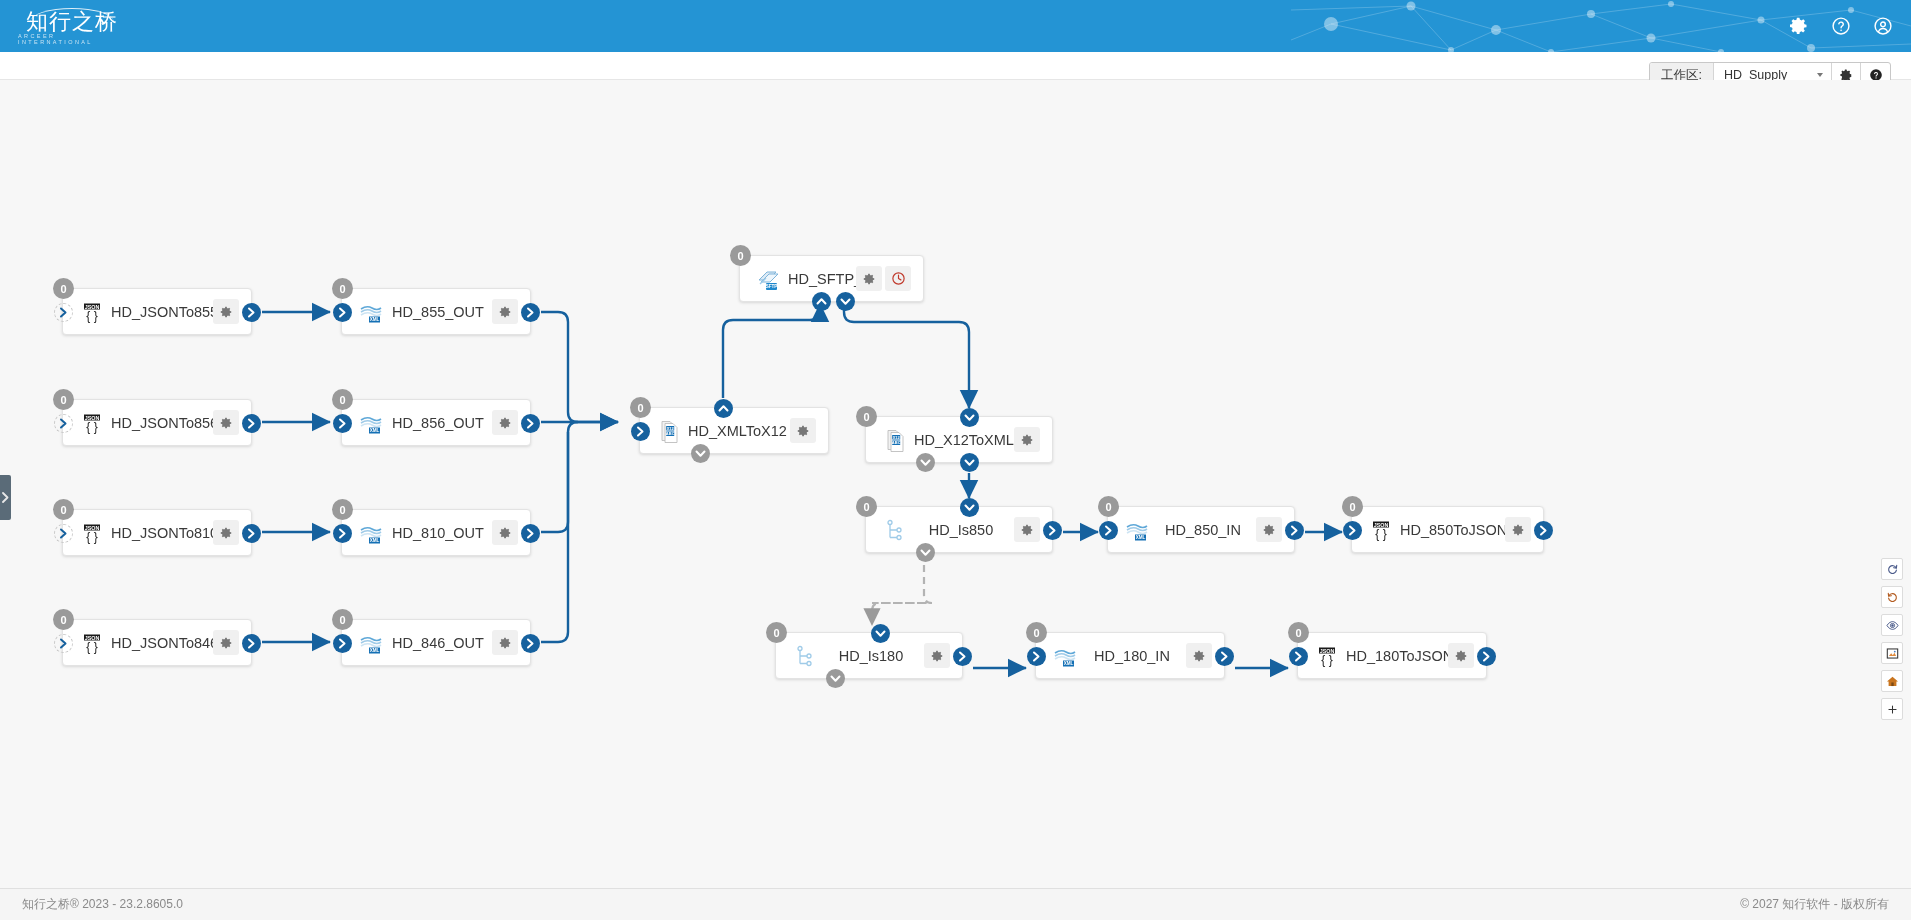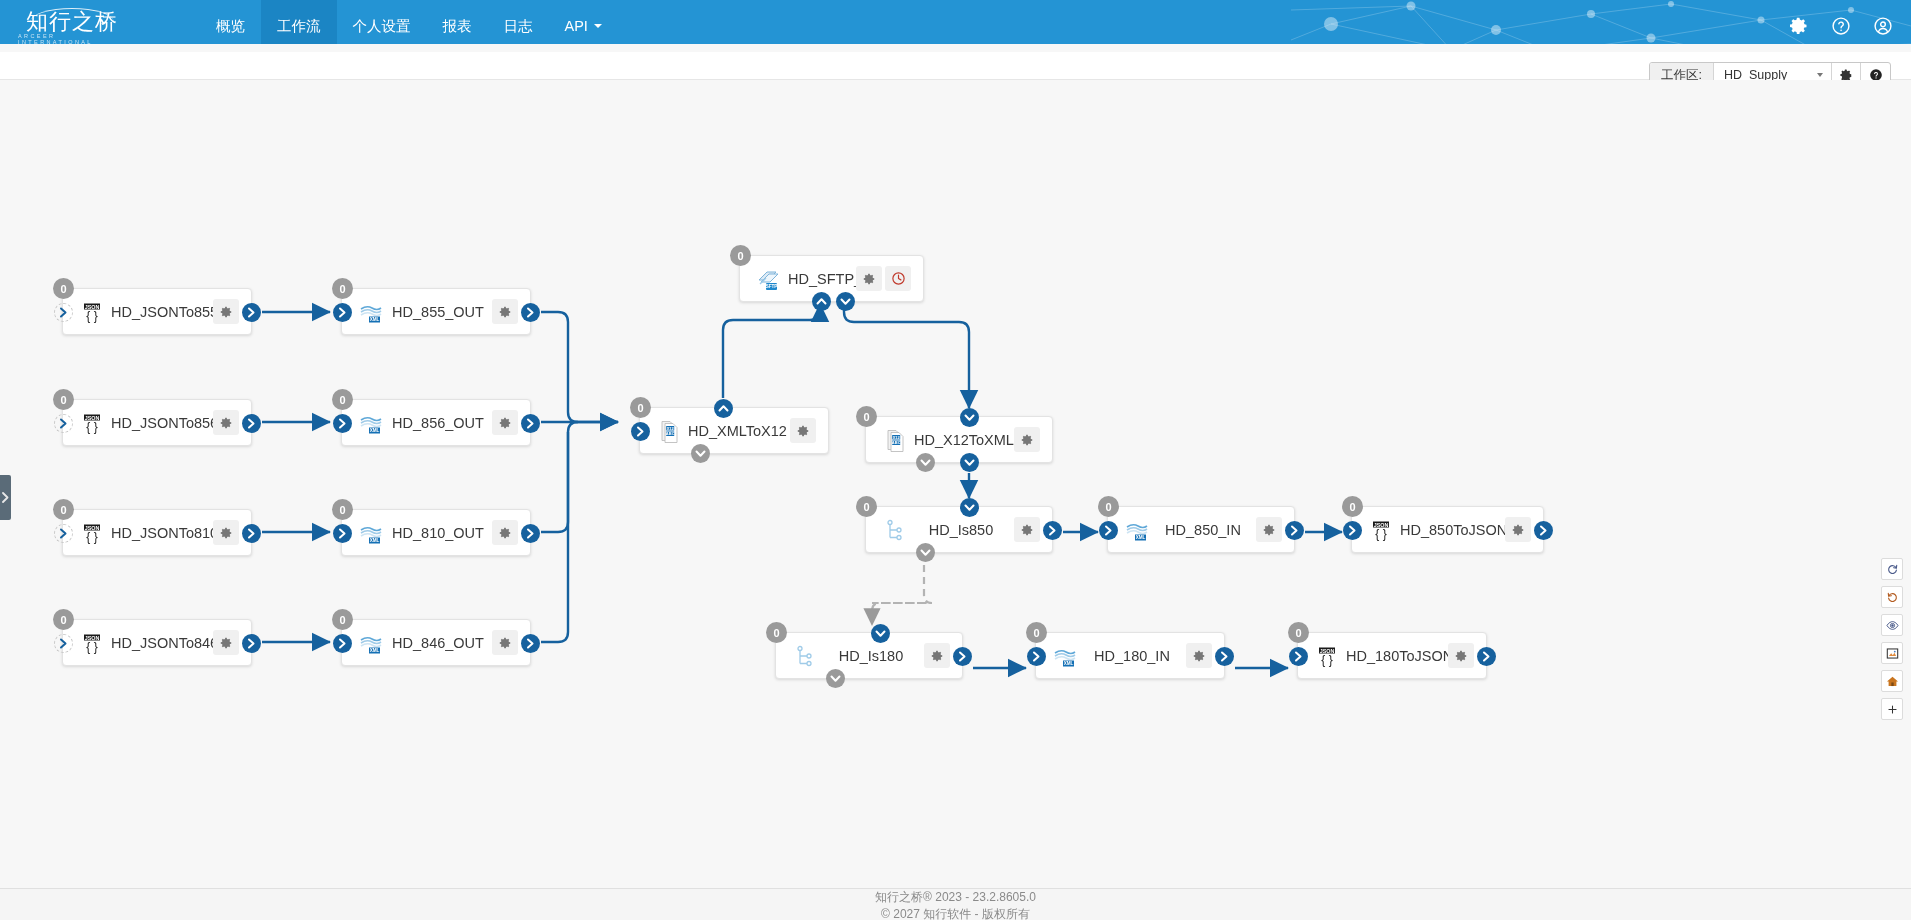"知行之桥" .header { height: 44px -> 52px }
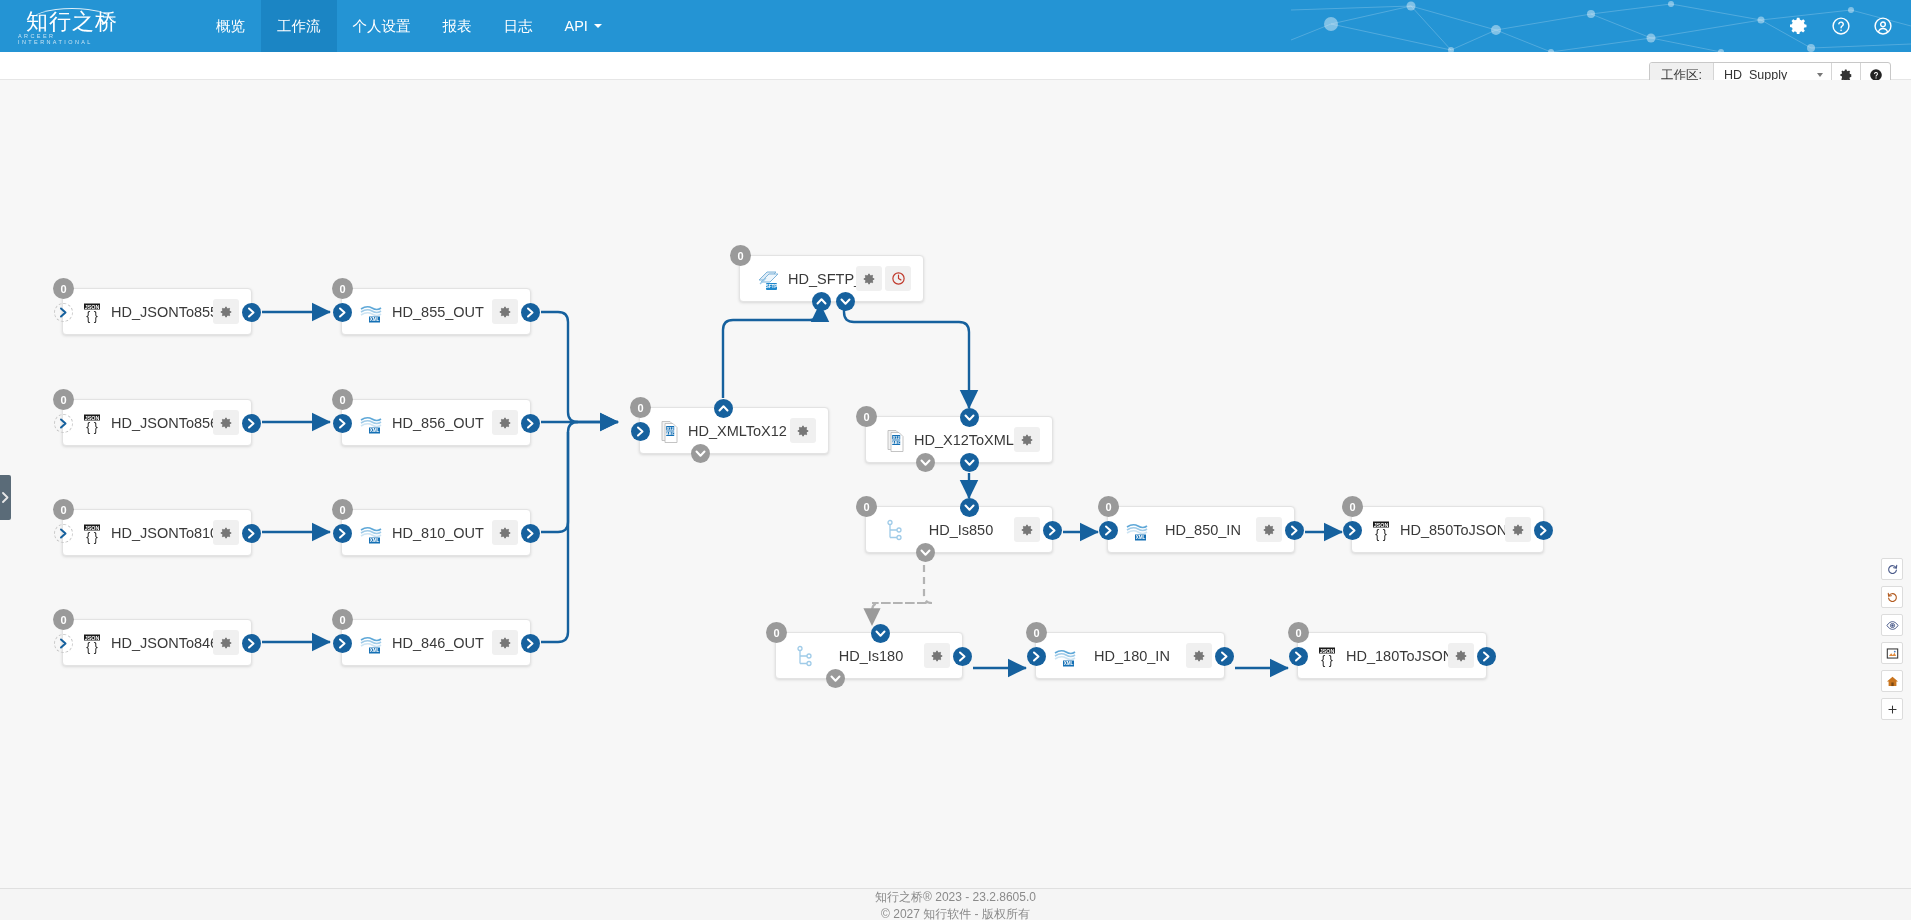"概览" div.nav { html: <div> <div> <span>概览</span> </div> <div> <span>工作流</span> </div> <div> <span>个人设置</span> </div> <div> <span>报表</span> </div> <div> <span>日志</span> </div> <div> <span>API</span> <span></span> </div> </div> -> none }
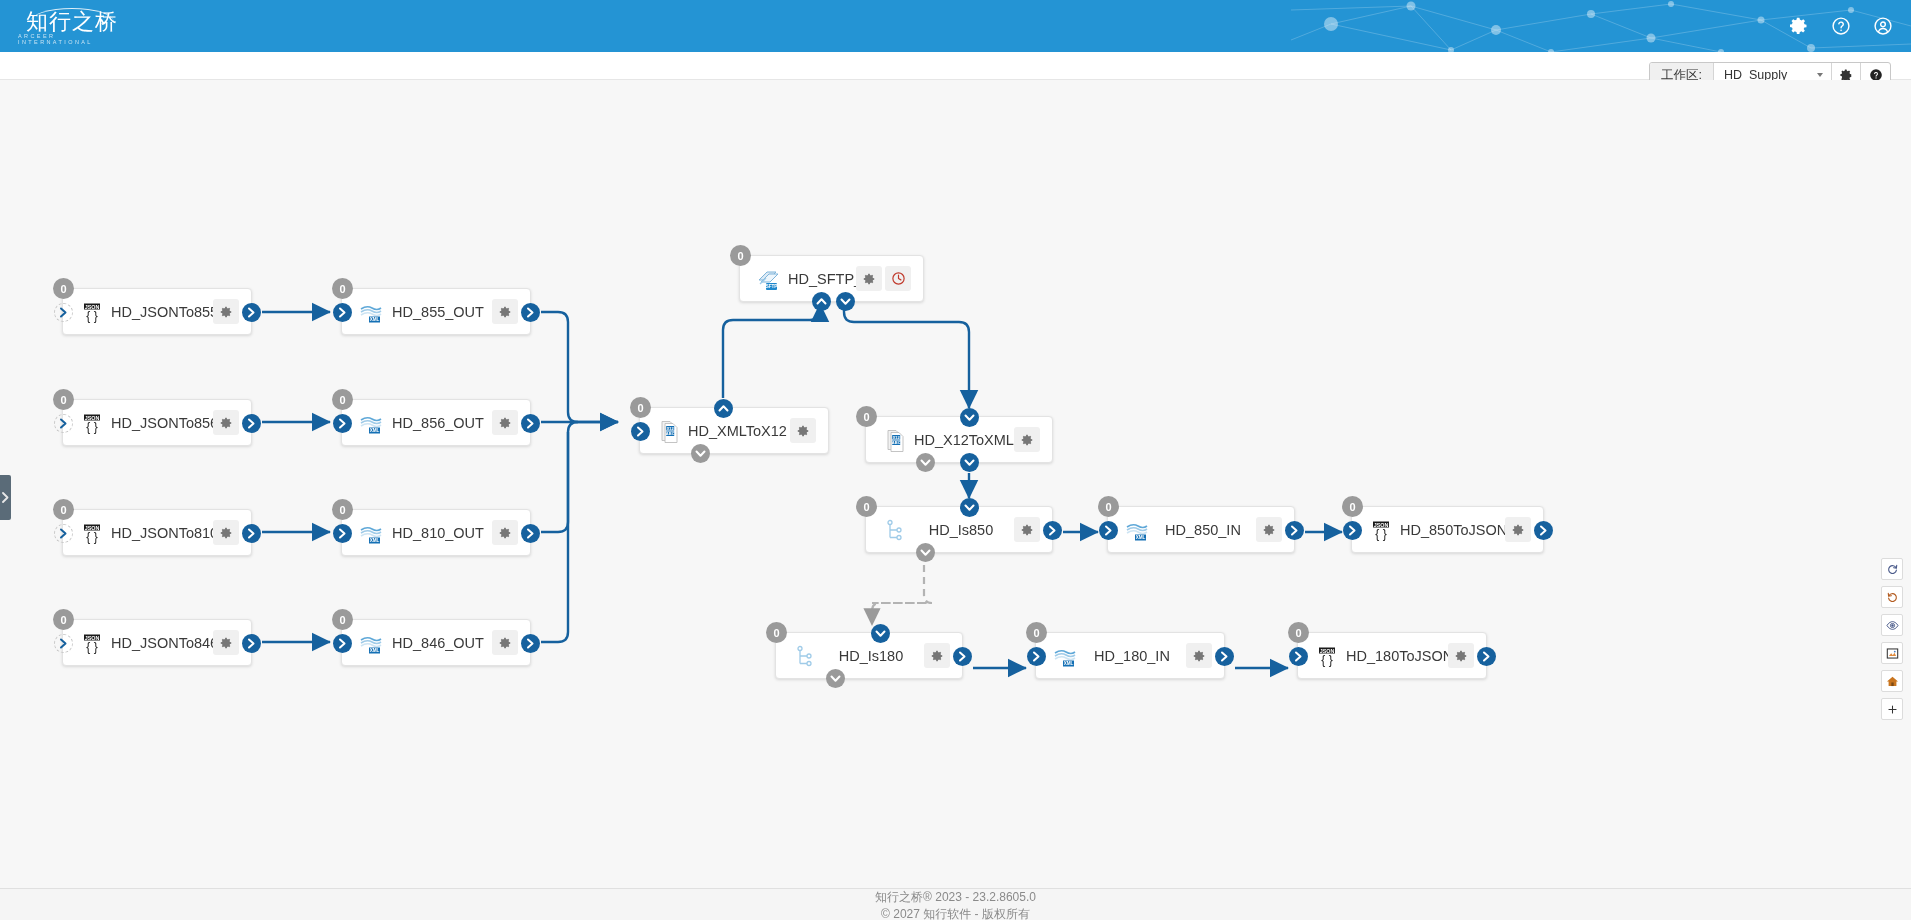"知行之桥® 2023 - 23.2.8605.0" .footer { flex-direction: column -> none }
